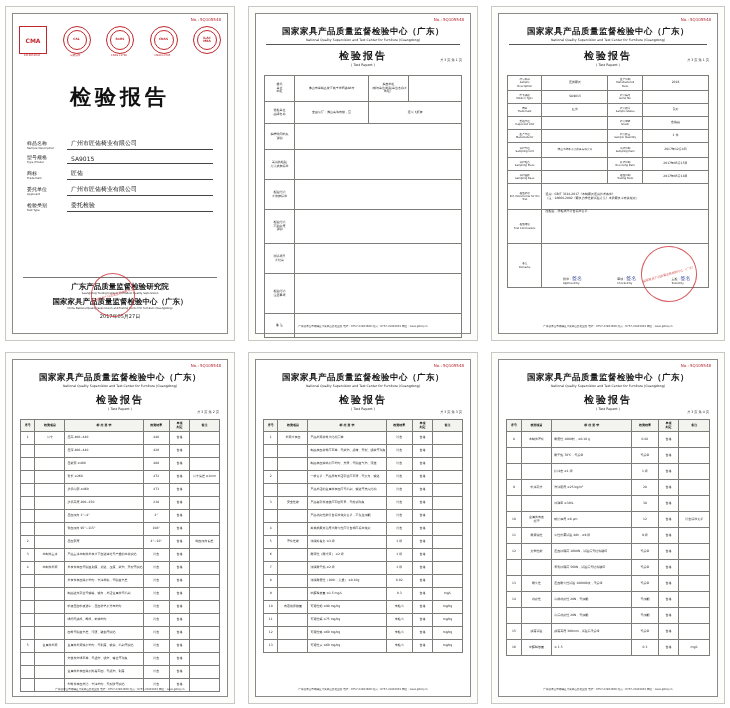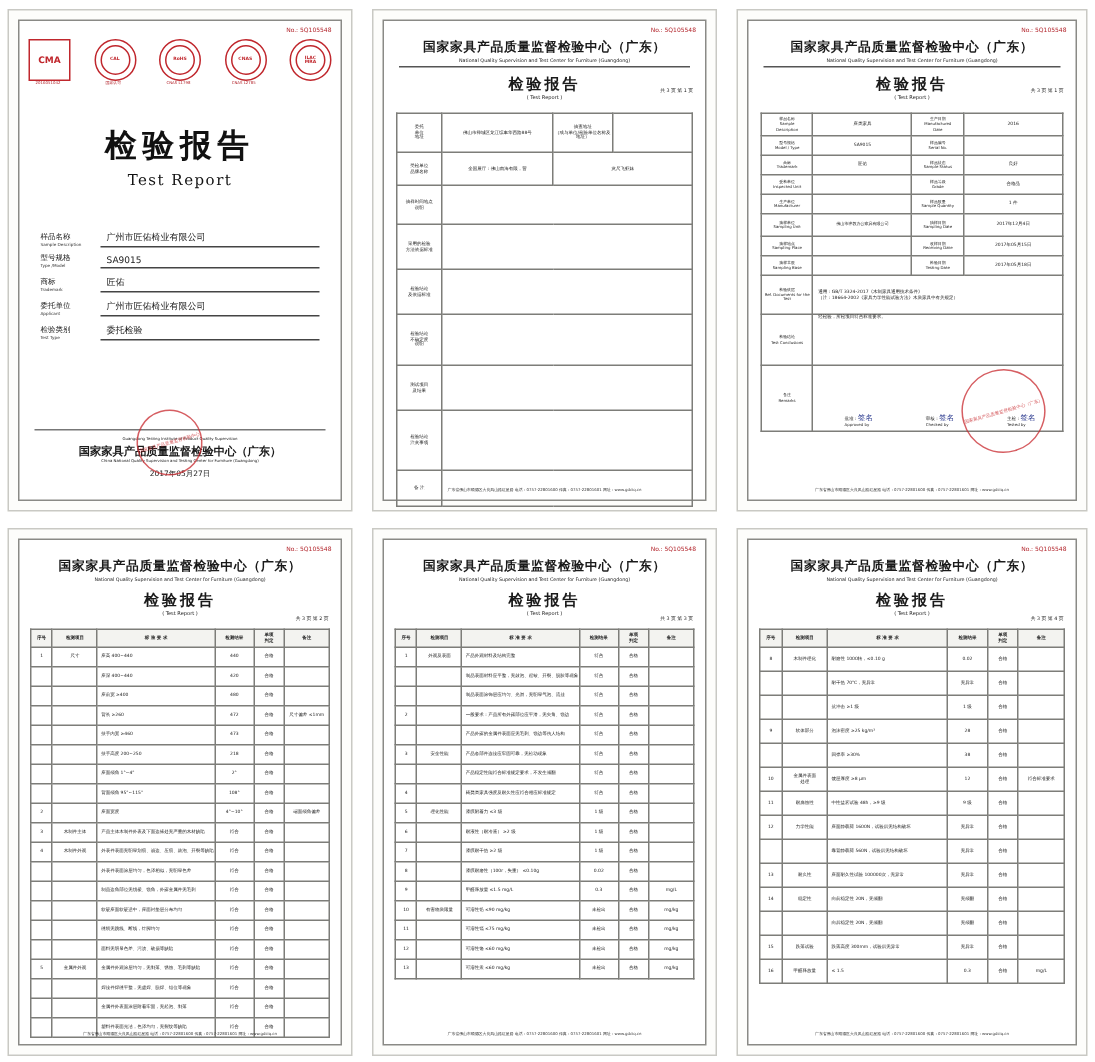"Test Report" div.sub-title { html: <div>Test Report</div> -> none }
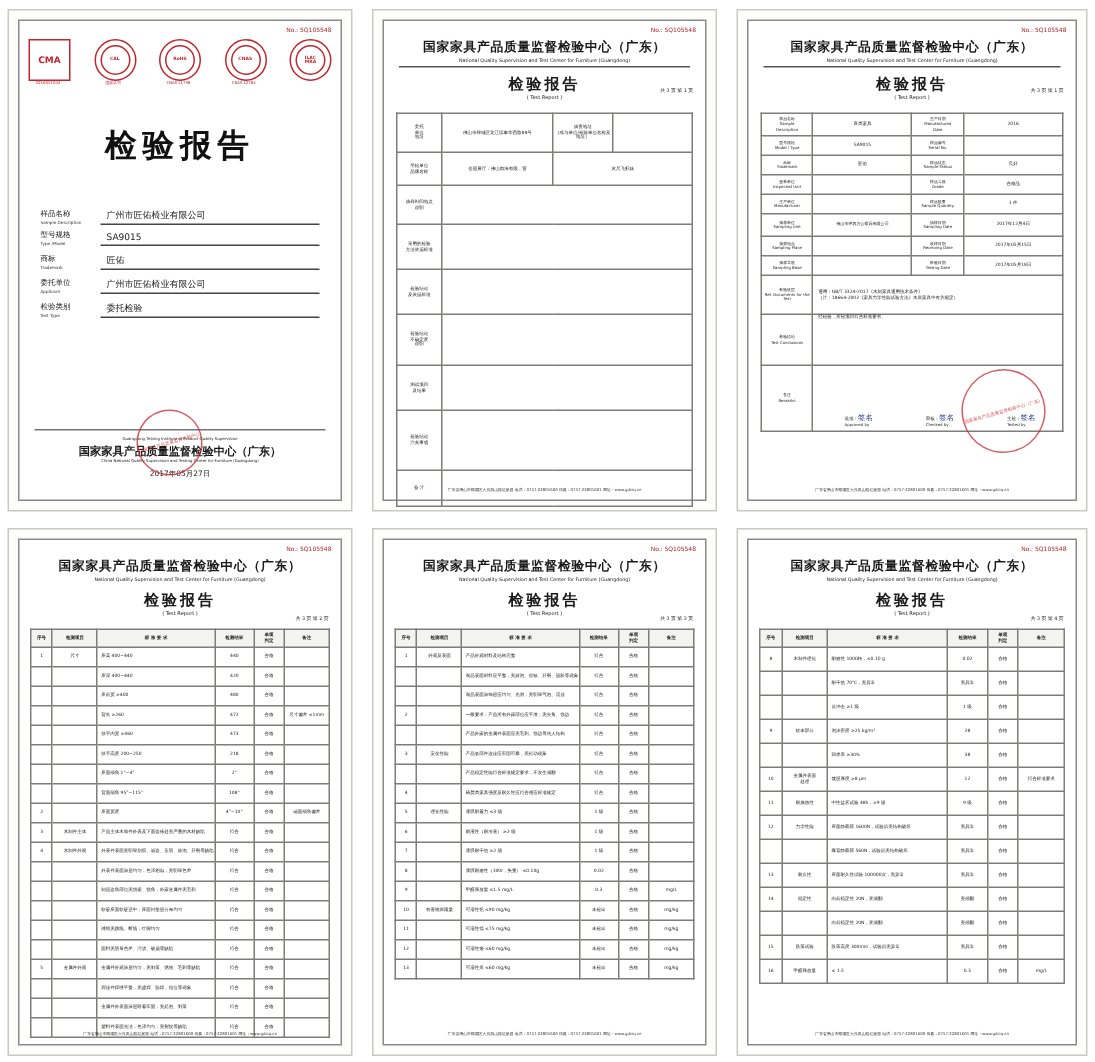"广东产品质量监督检验研究院" div { html: none -> <div>广东产品质量监督检验研究院</div> }
